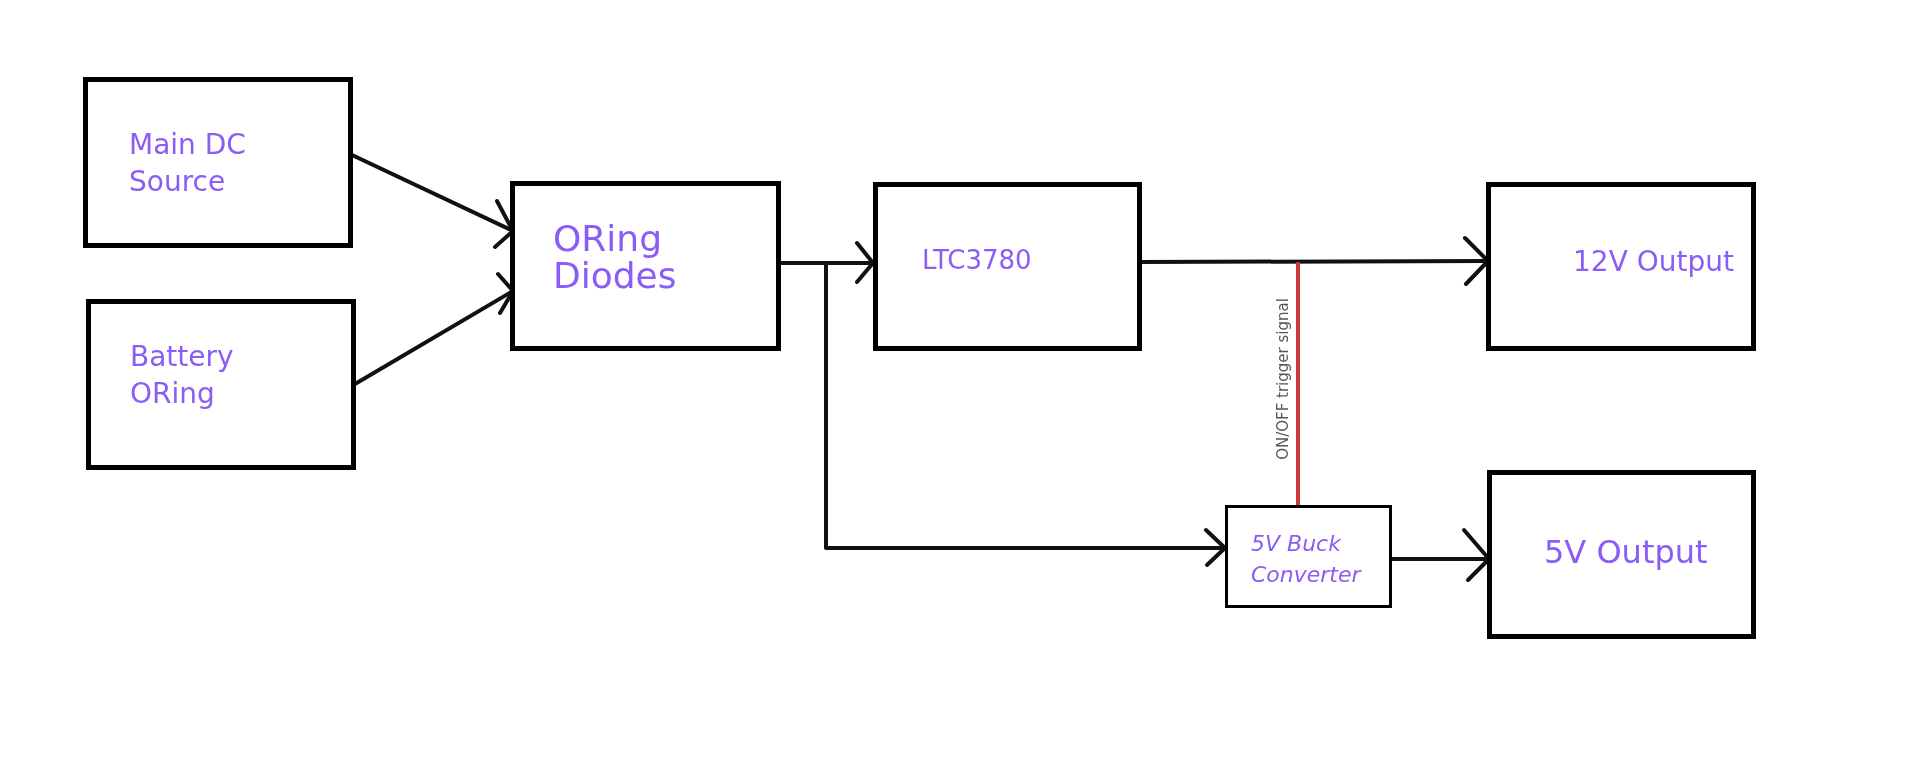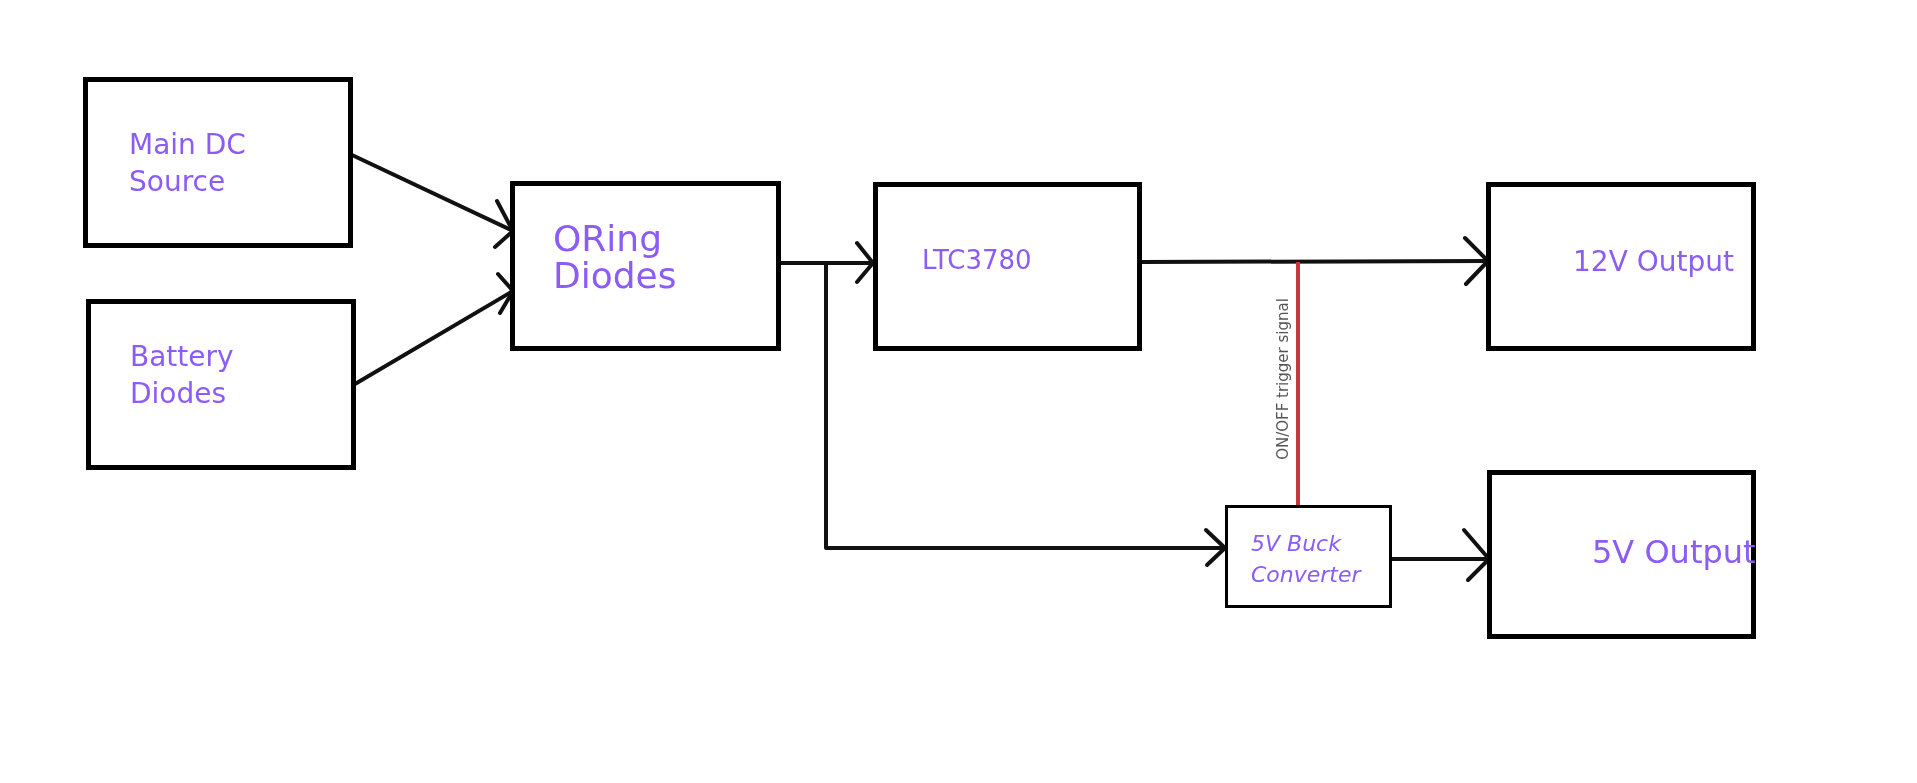"Battery" div.lbl { text: Diodes -> ORing }
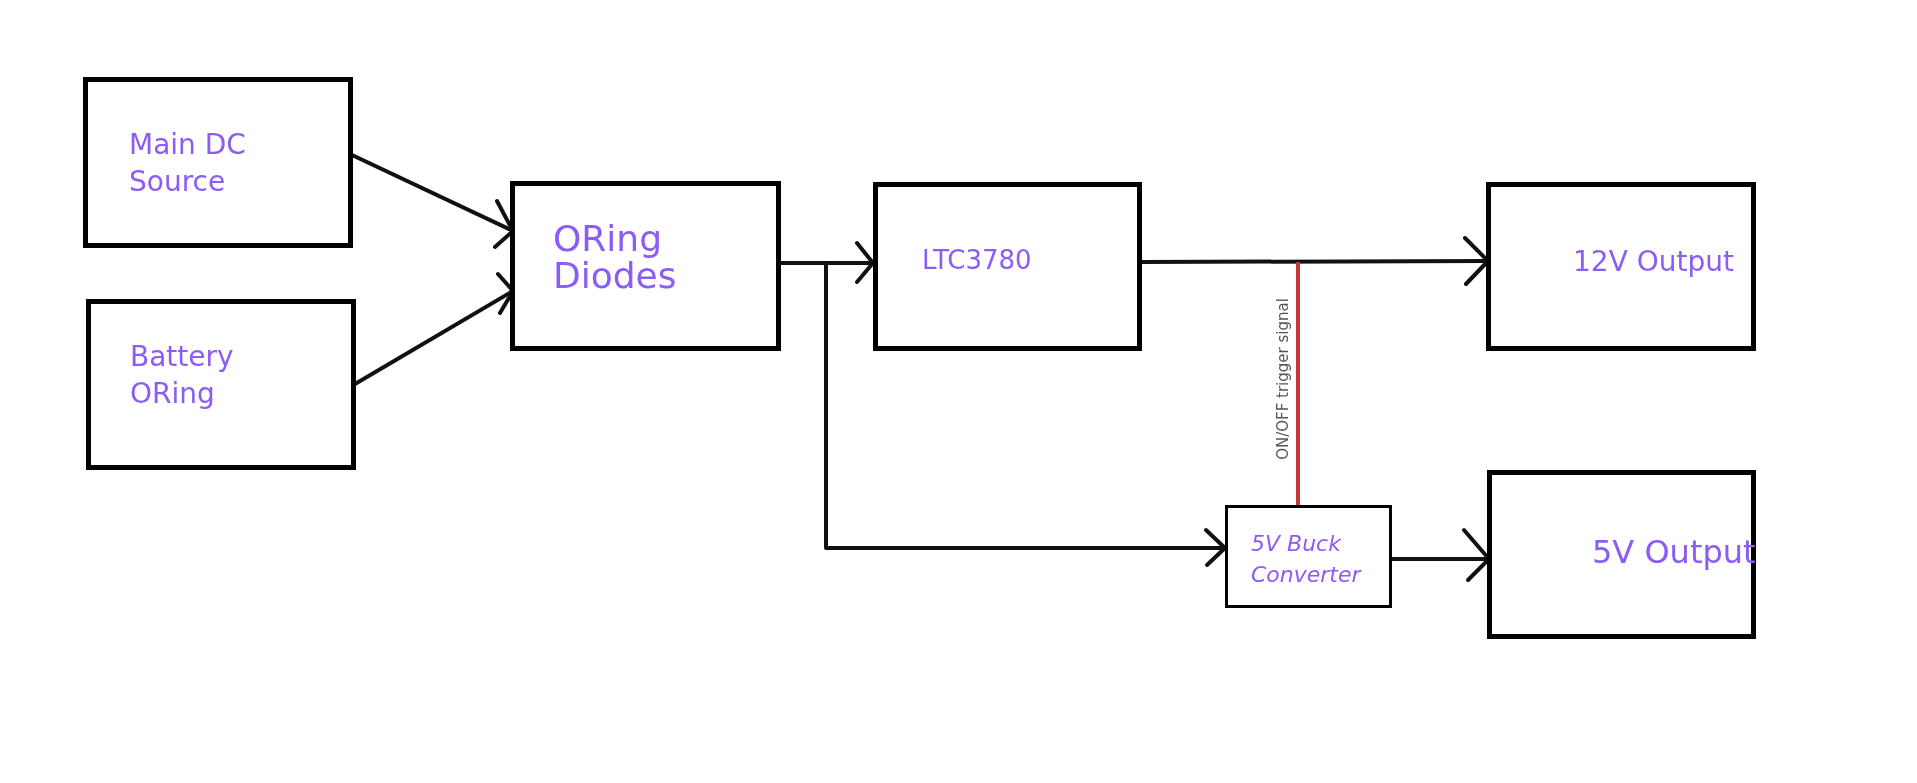"5V Output" div.lbl { left: 1592px -> 1544px }
